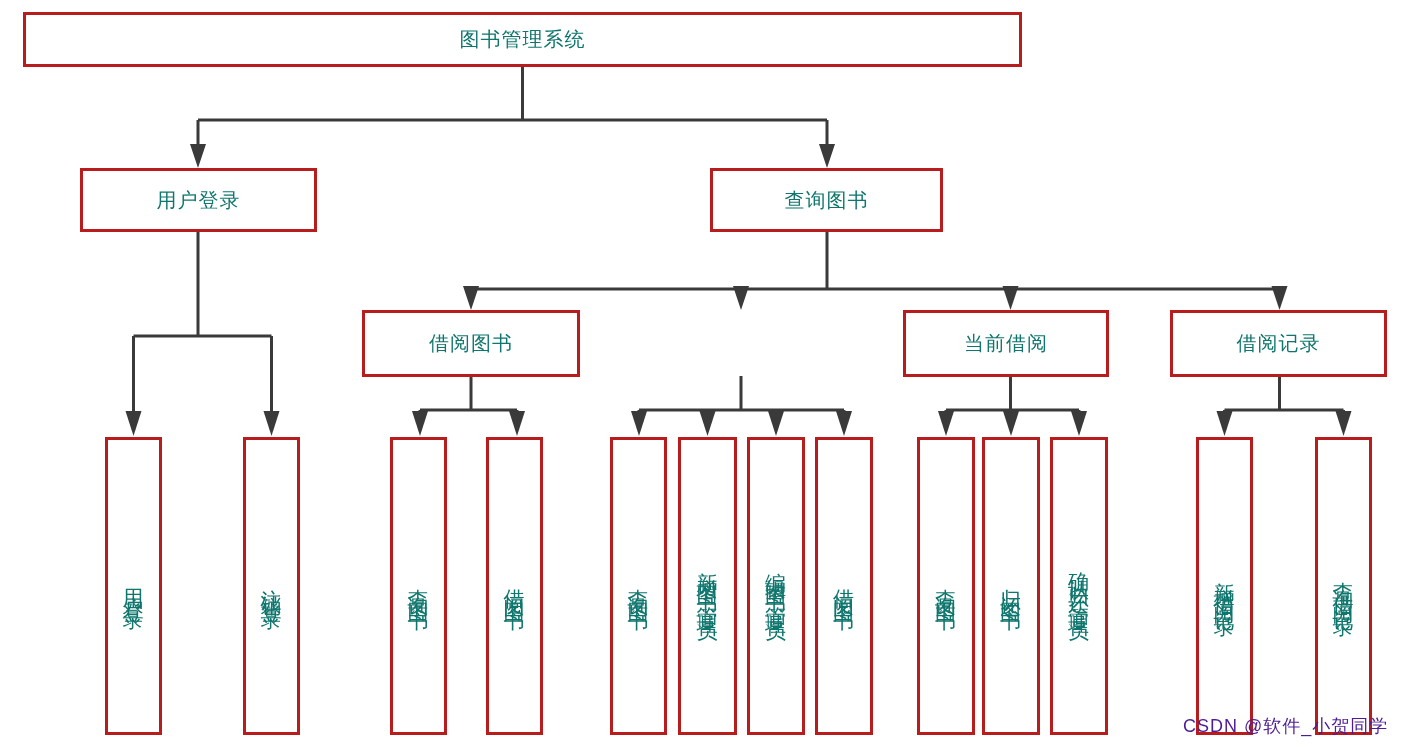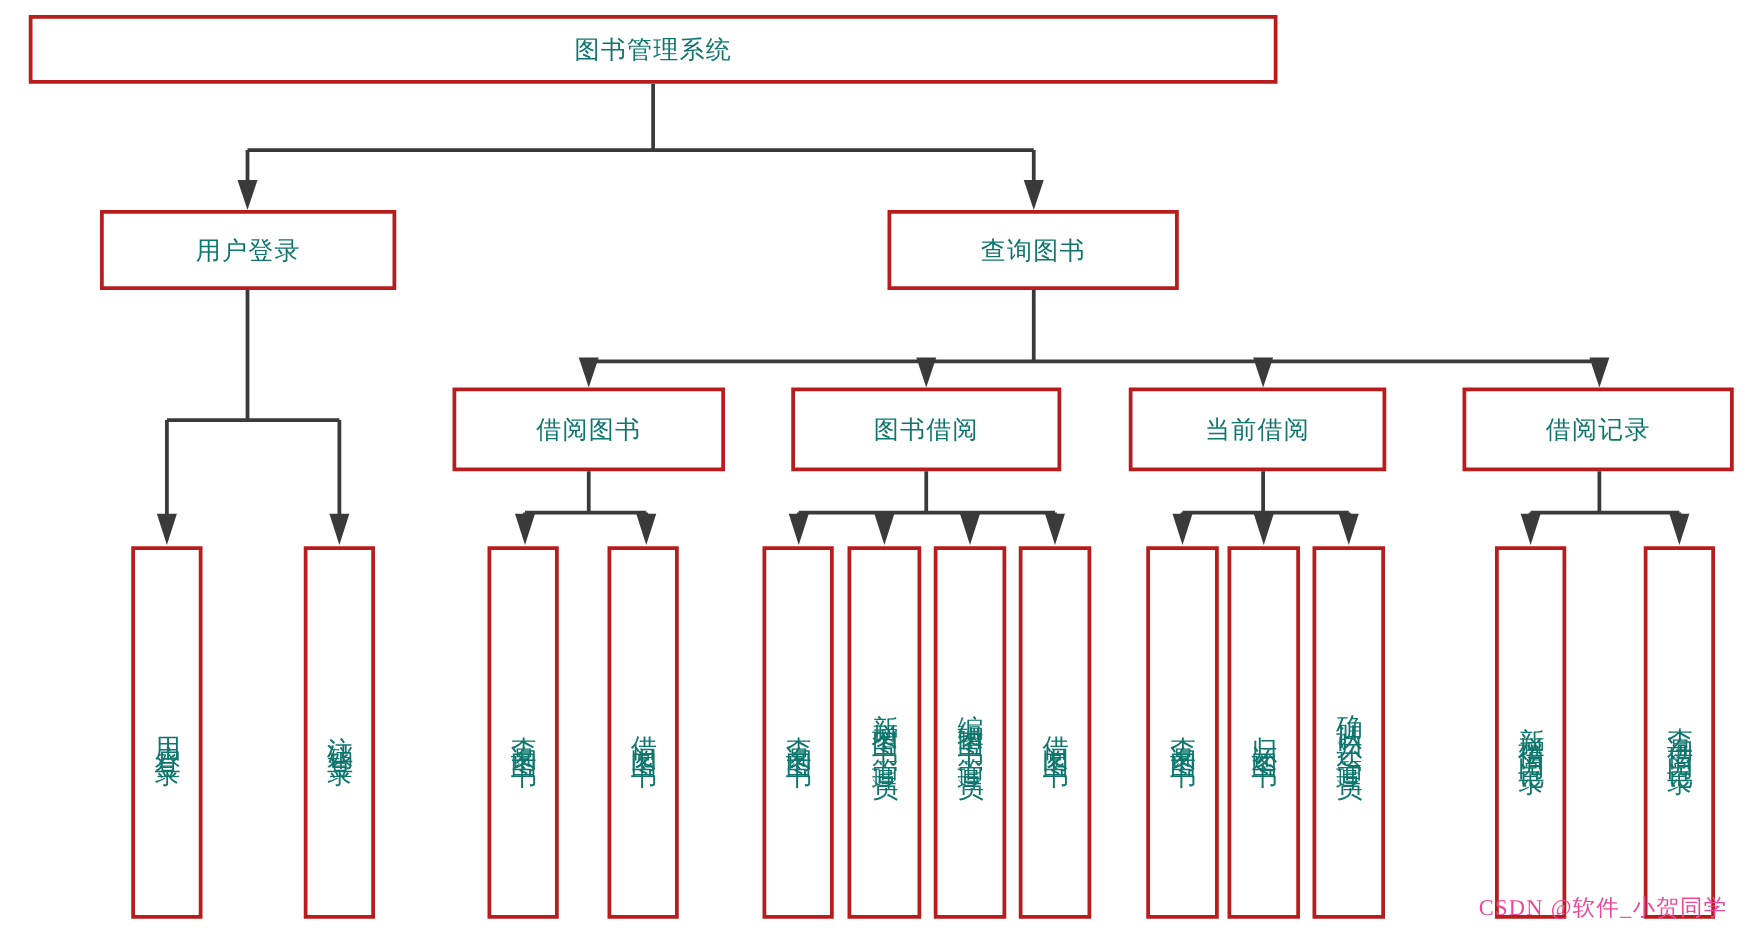"图书借阅" div.node { html: <div>图书借阅</div> -> none }
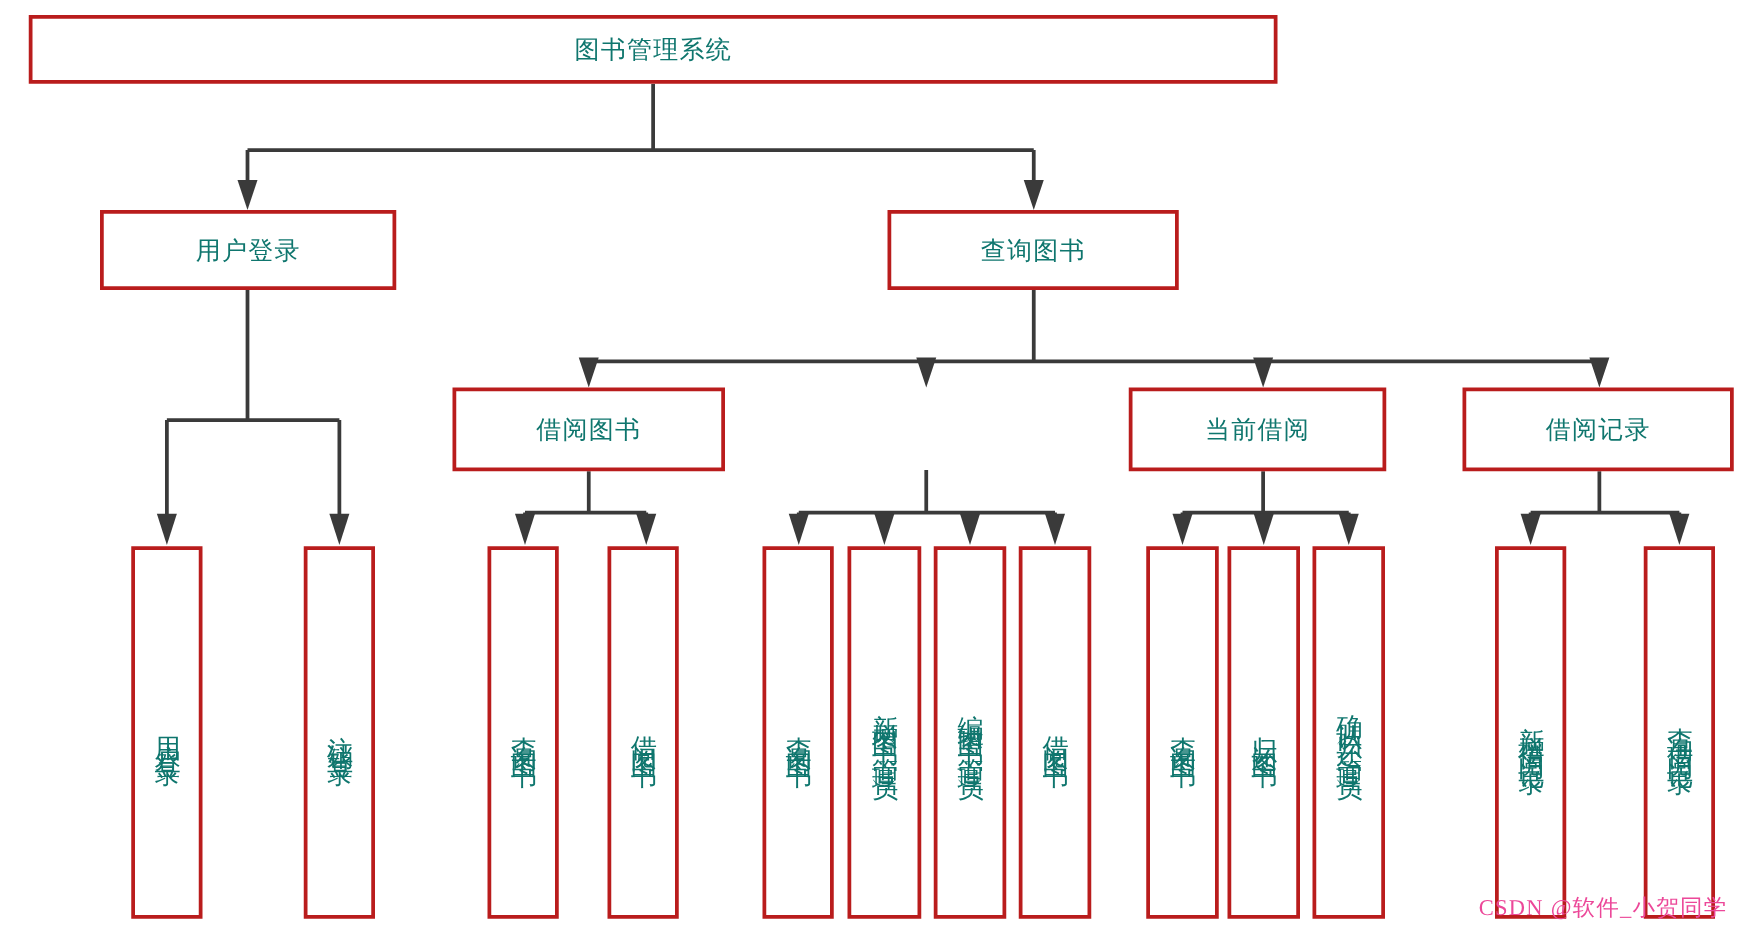"CSDN @软件_小贺同学" .watermark { color: #ec4899 -> #4c1d95; font-family: Liberation Serif, serif -> none }
